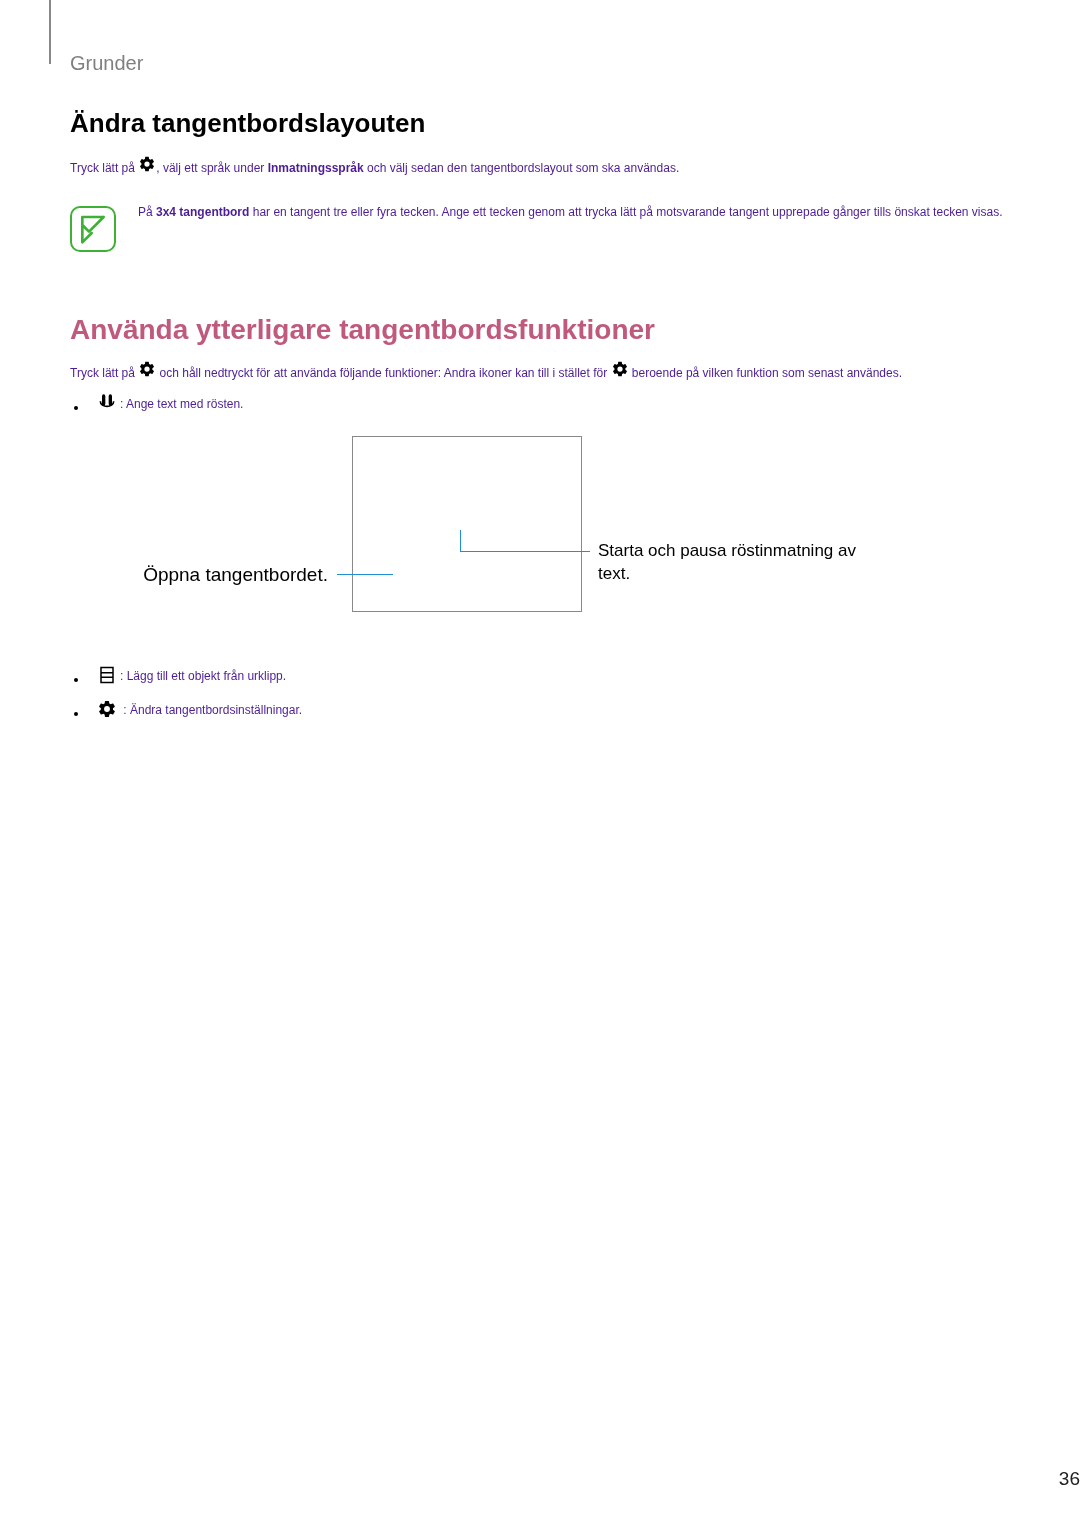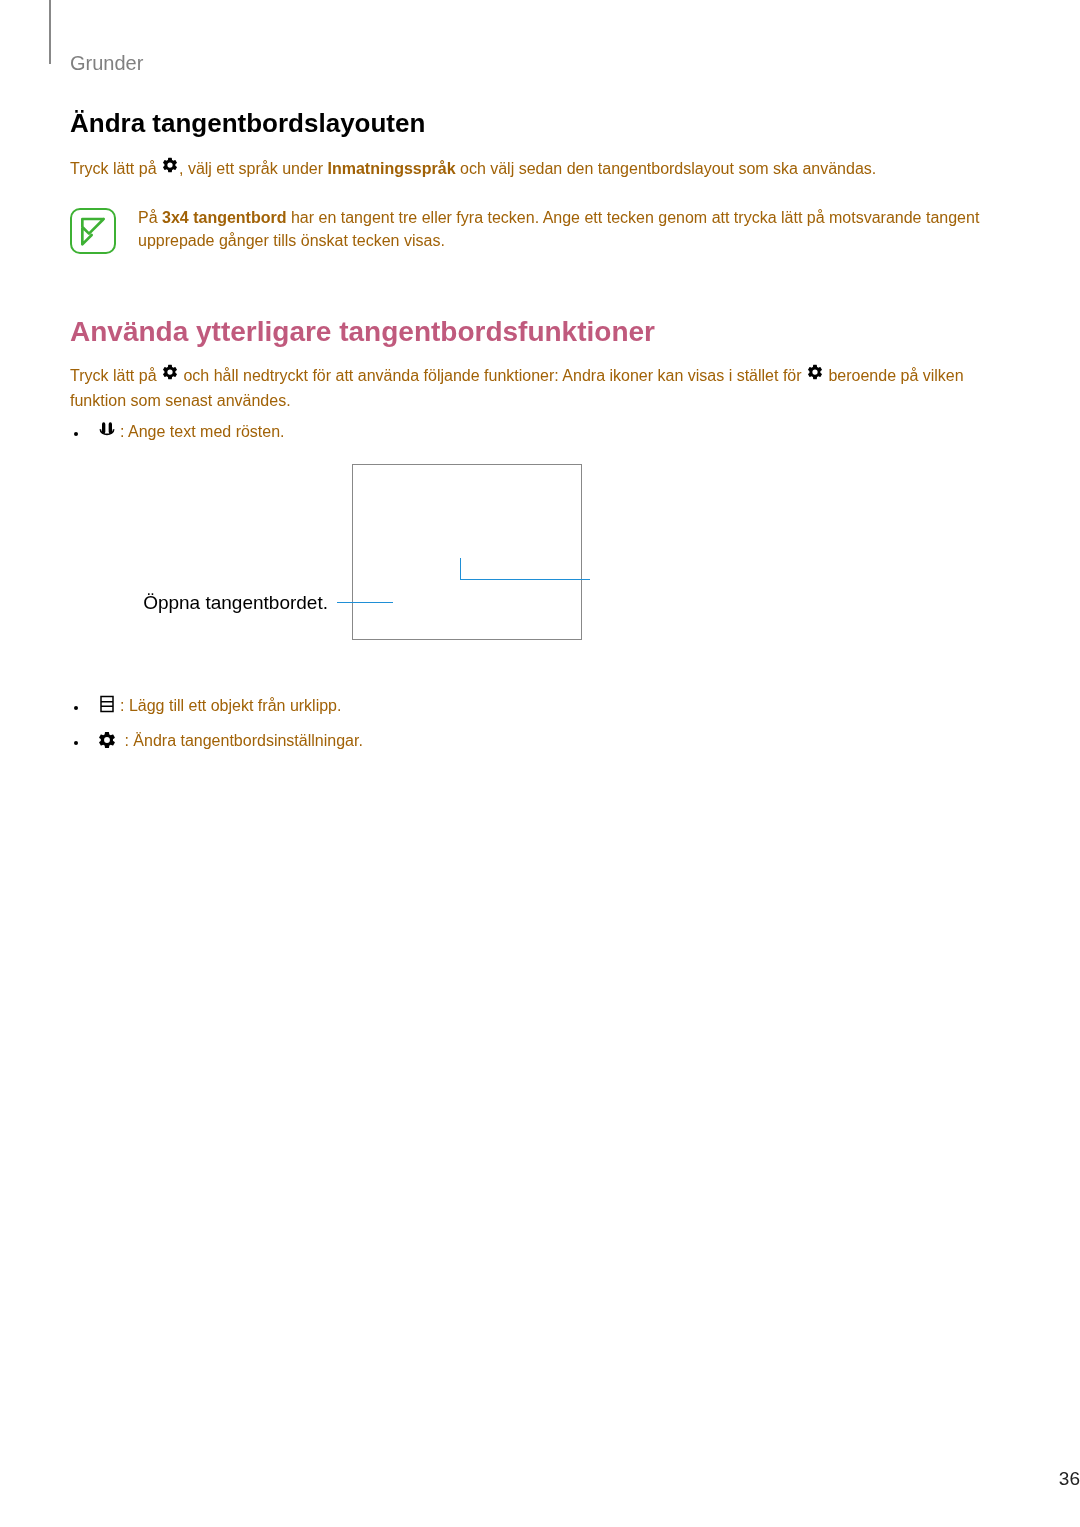"Tryck lätt på , välj" .body-text { color: #a16207 -> #4c1d95; font-size: 16px -> 12px }
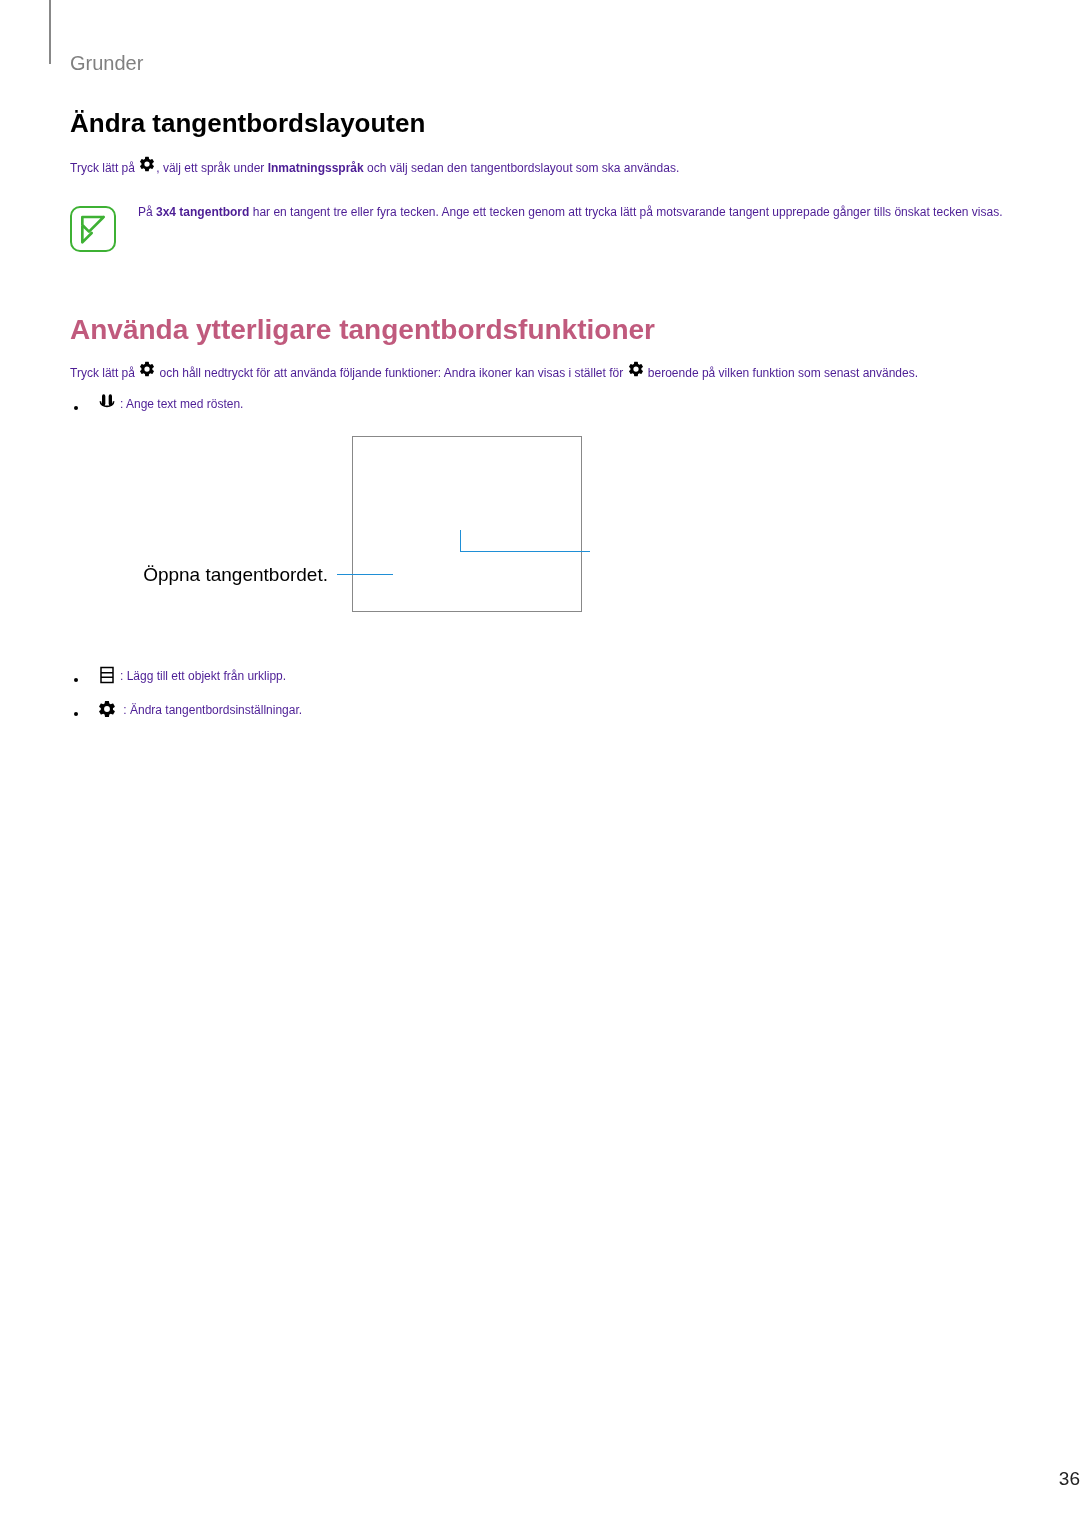"och håll nedtryckt för att" span { text: visas -> till }
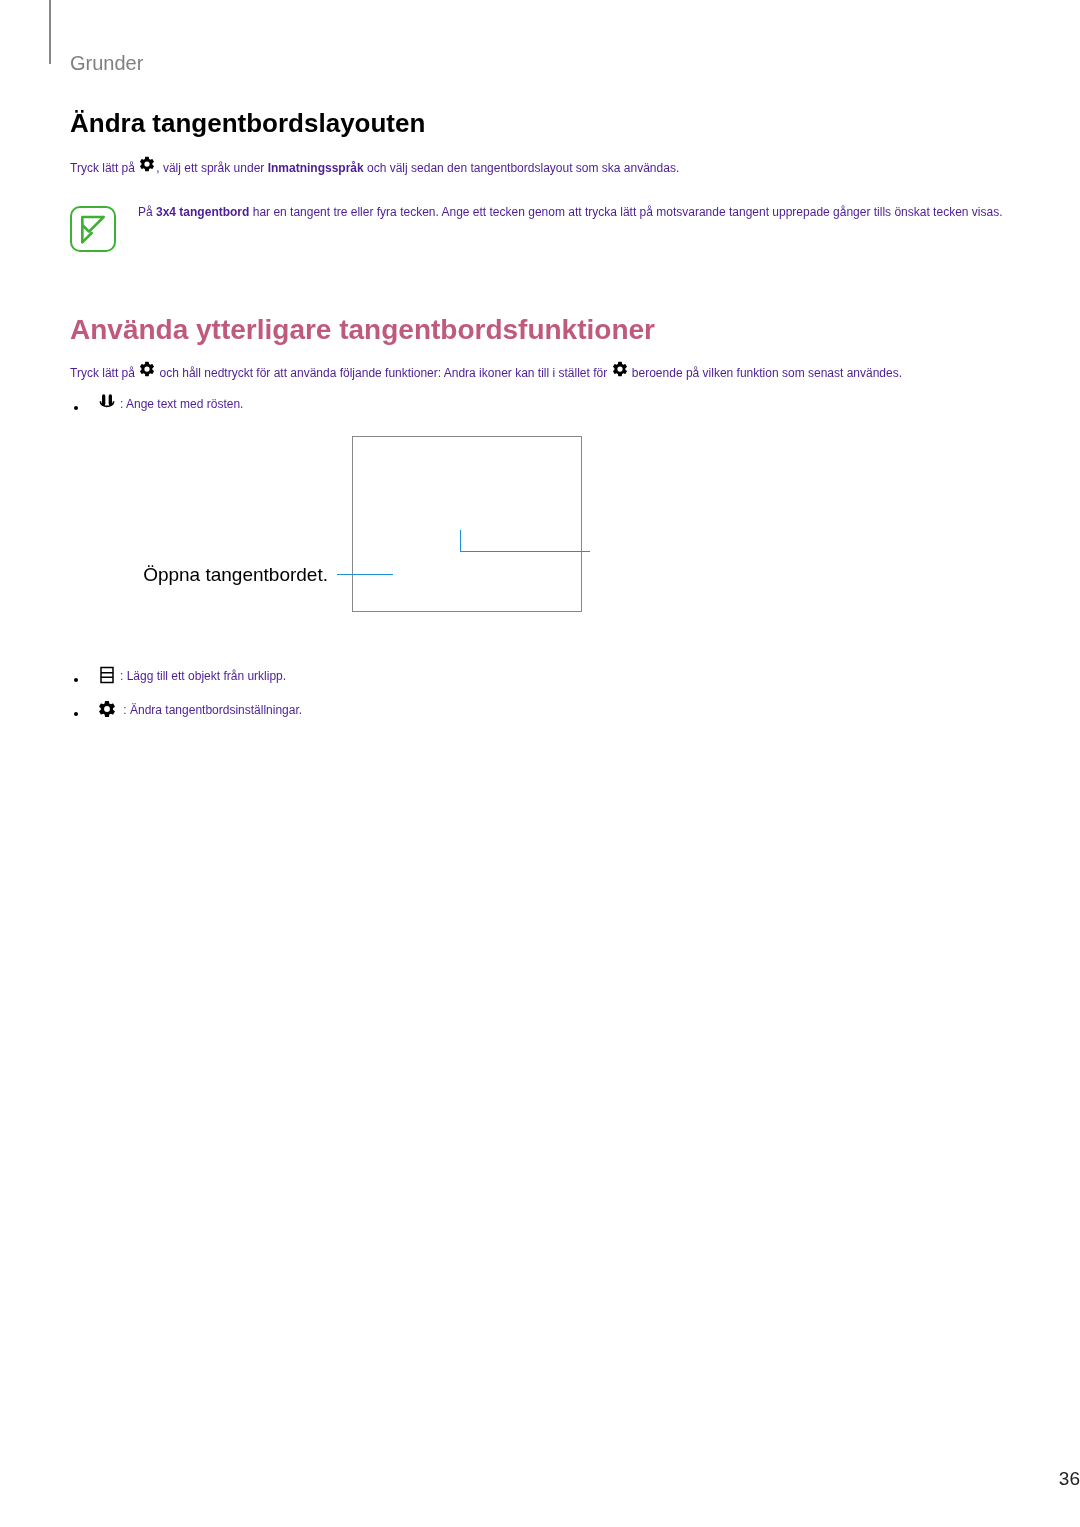"Starta och pausa röstinmatning av" div.callout-right-text { html: none -> <div>Starta och pausa röstinmatning av text.</div> }
